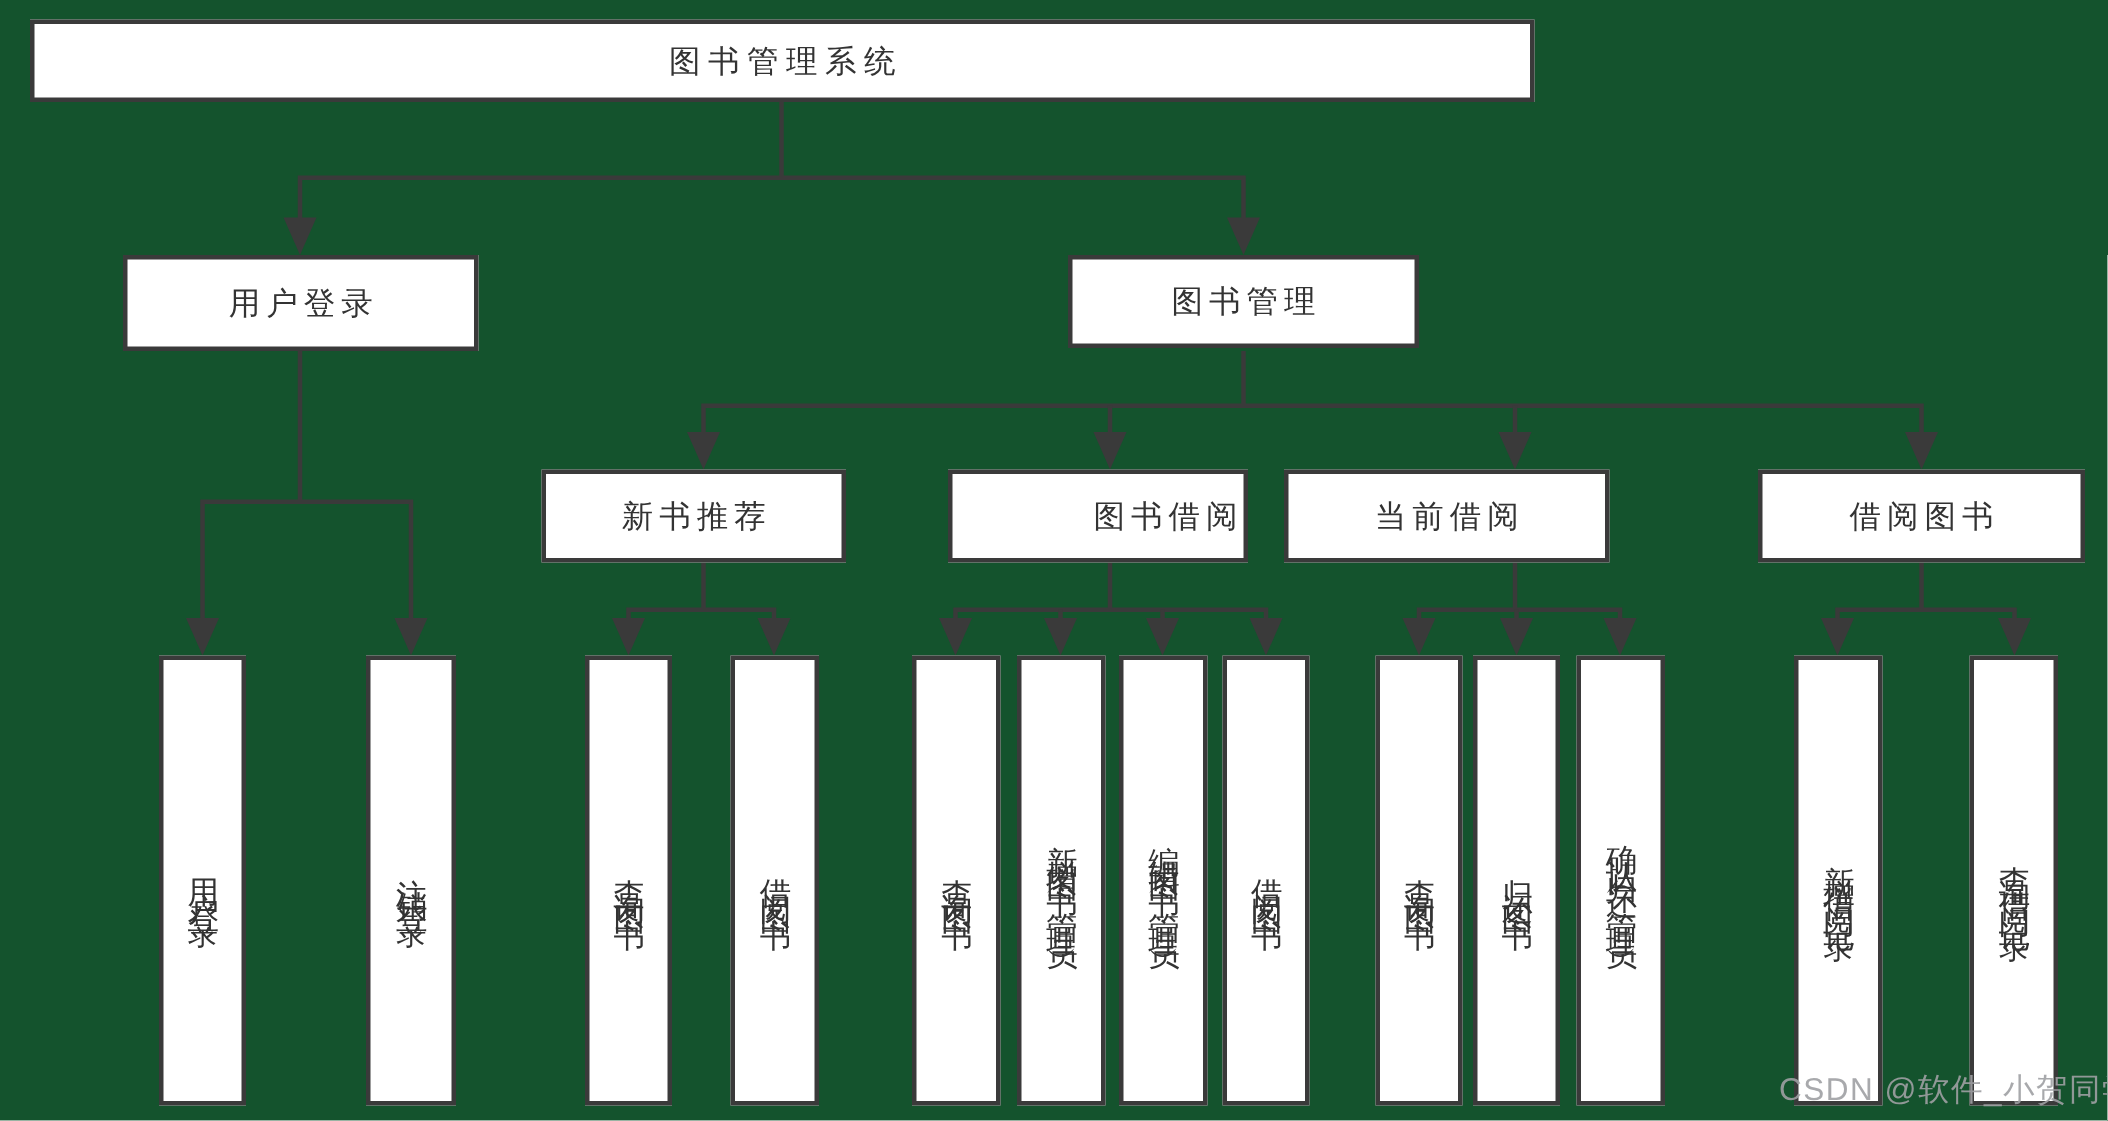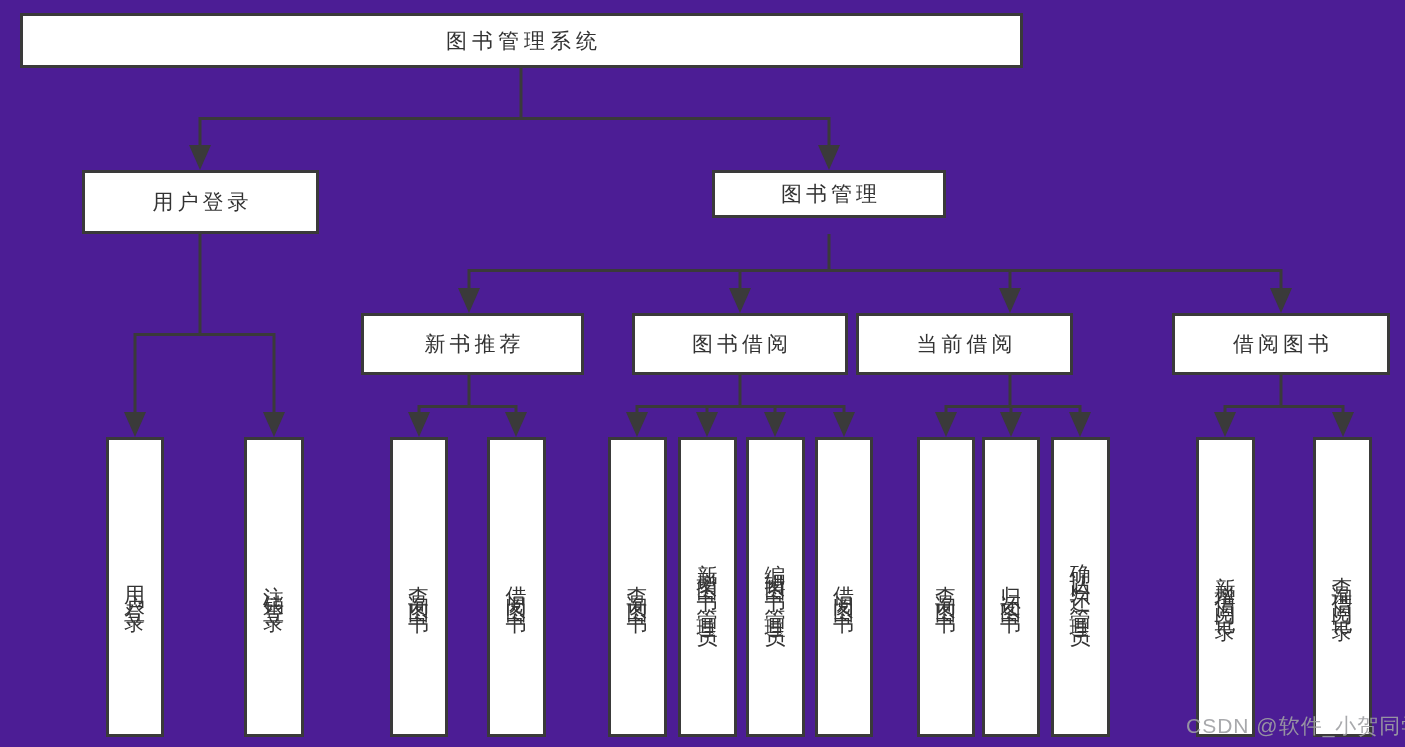"图书管理系统" .canvas { background: #4c1d95 -> #14532d }
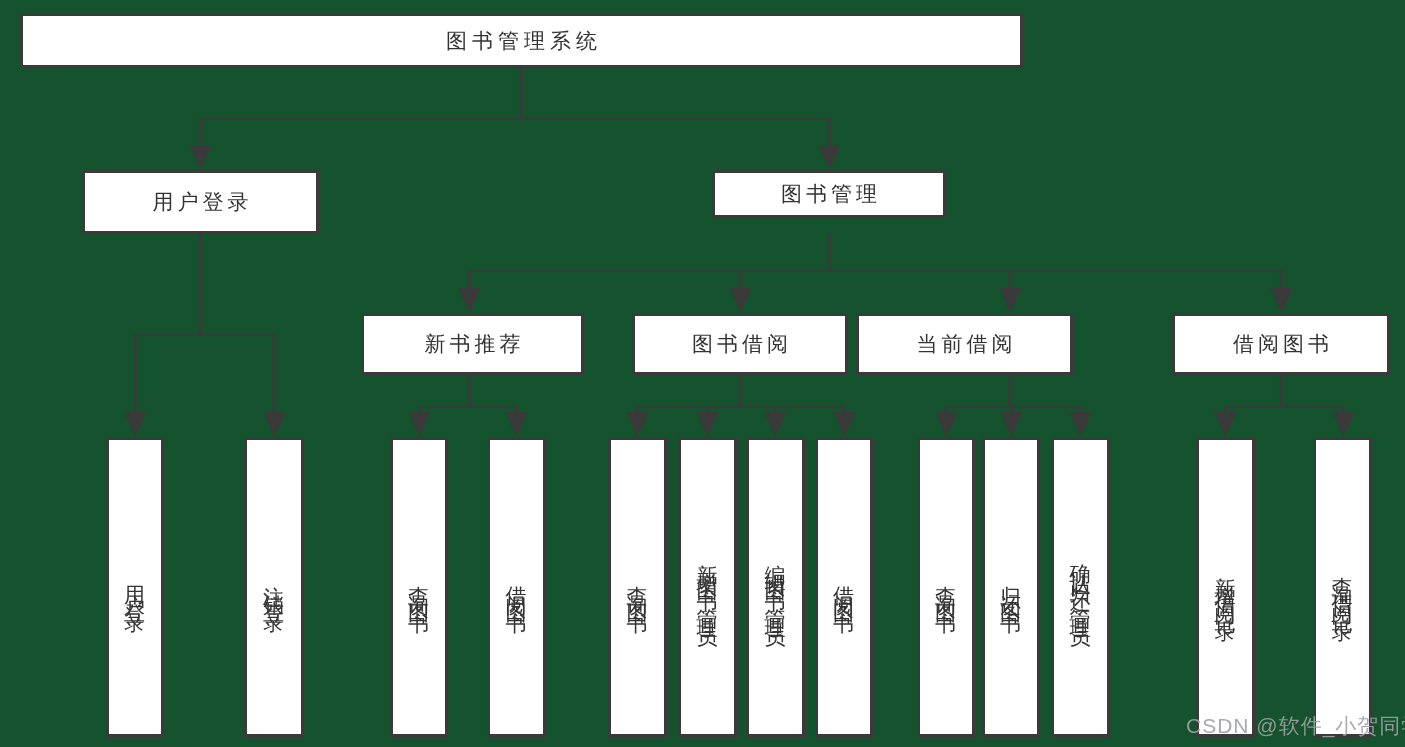"图书管理" .node-l1-b { height: 48px -> 62px }
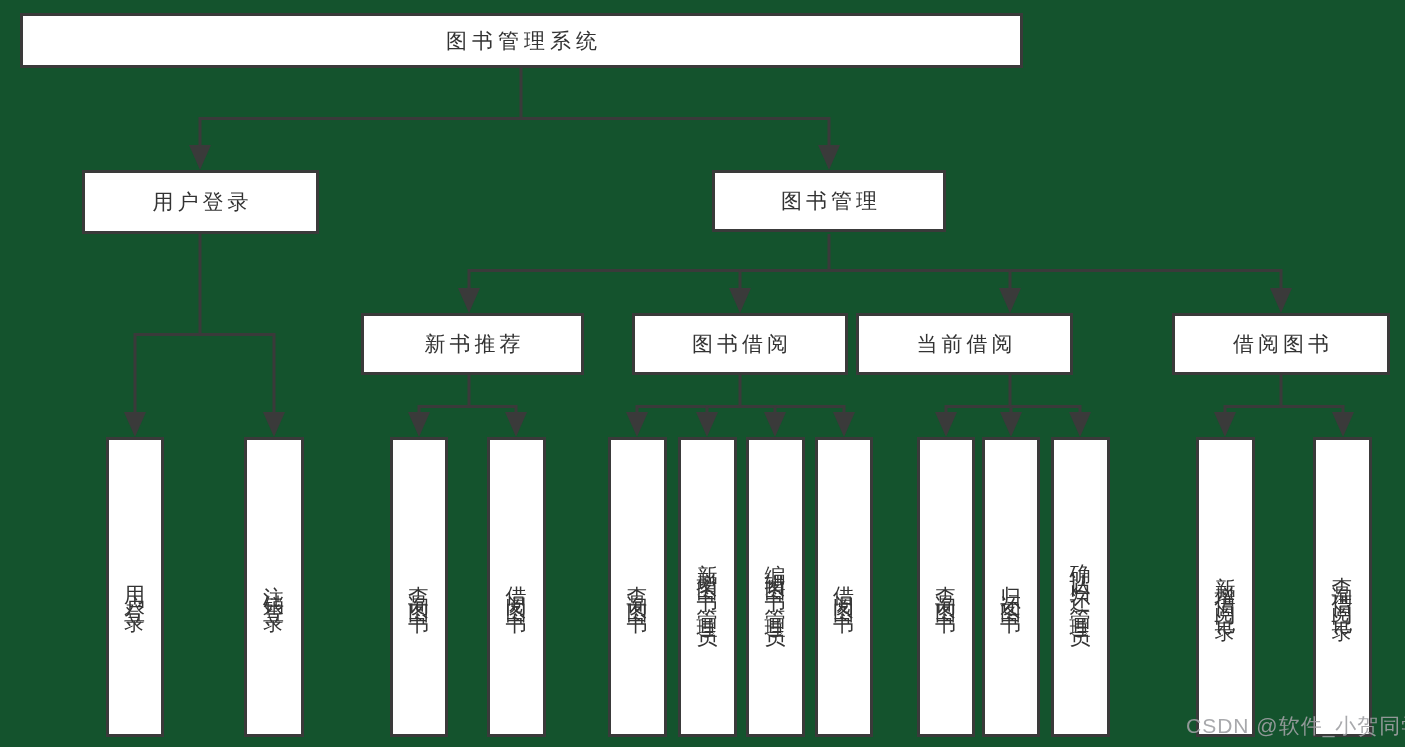"新书推荐" .node-l2-1 { width: 223px -> 203px }
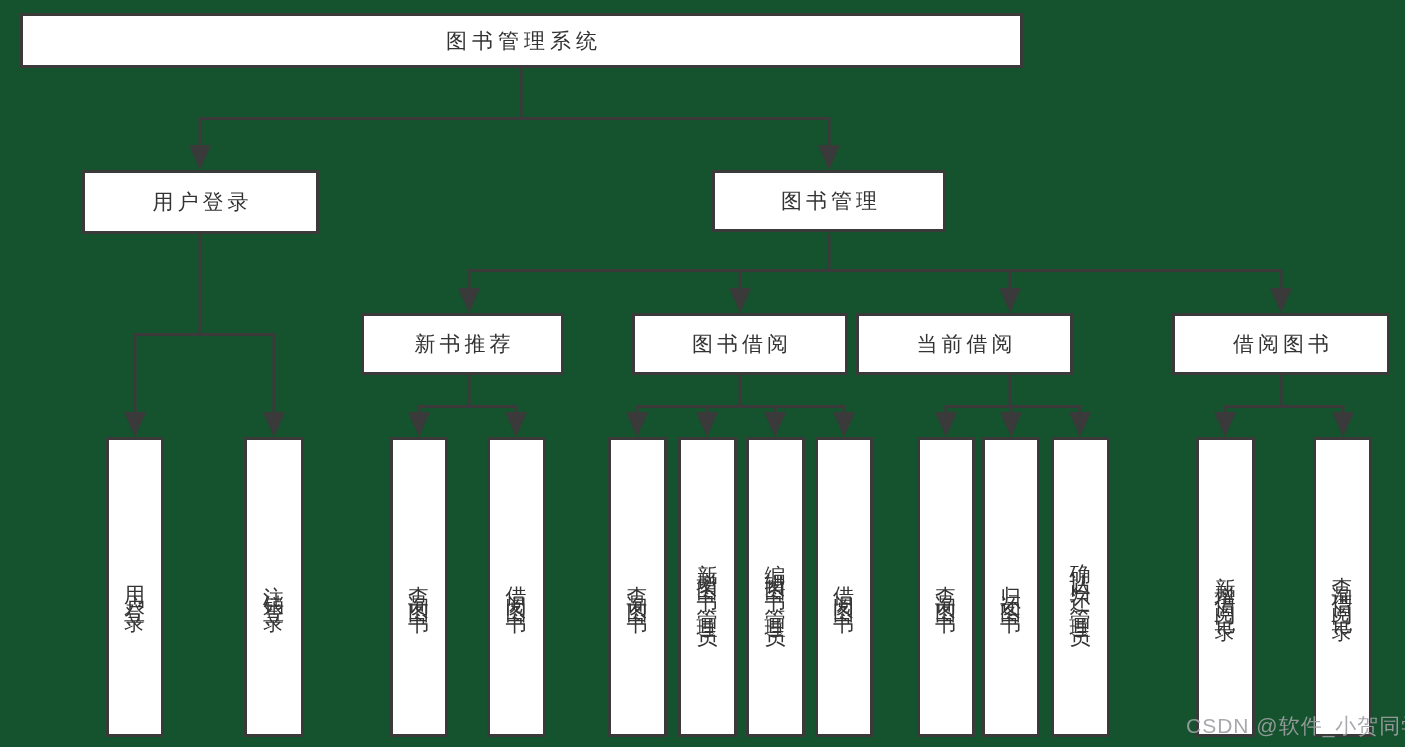"图书借阅" .node-l2-2 { justify-content: none -> flex-end; width: 216px -> 200px }
